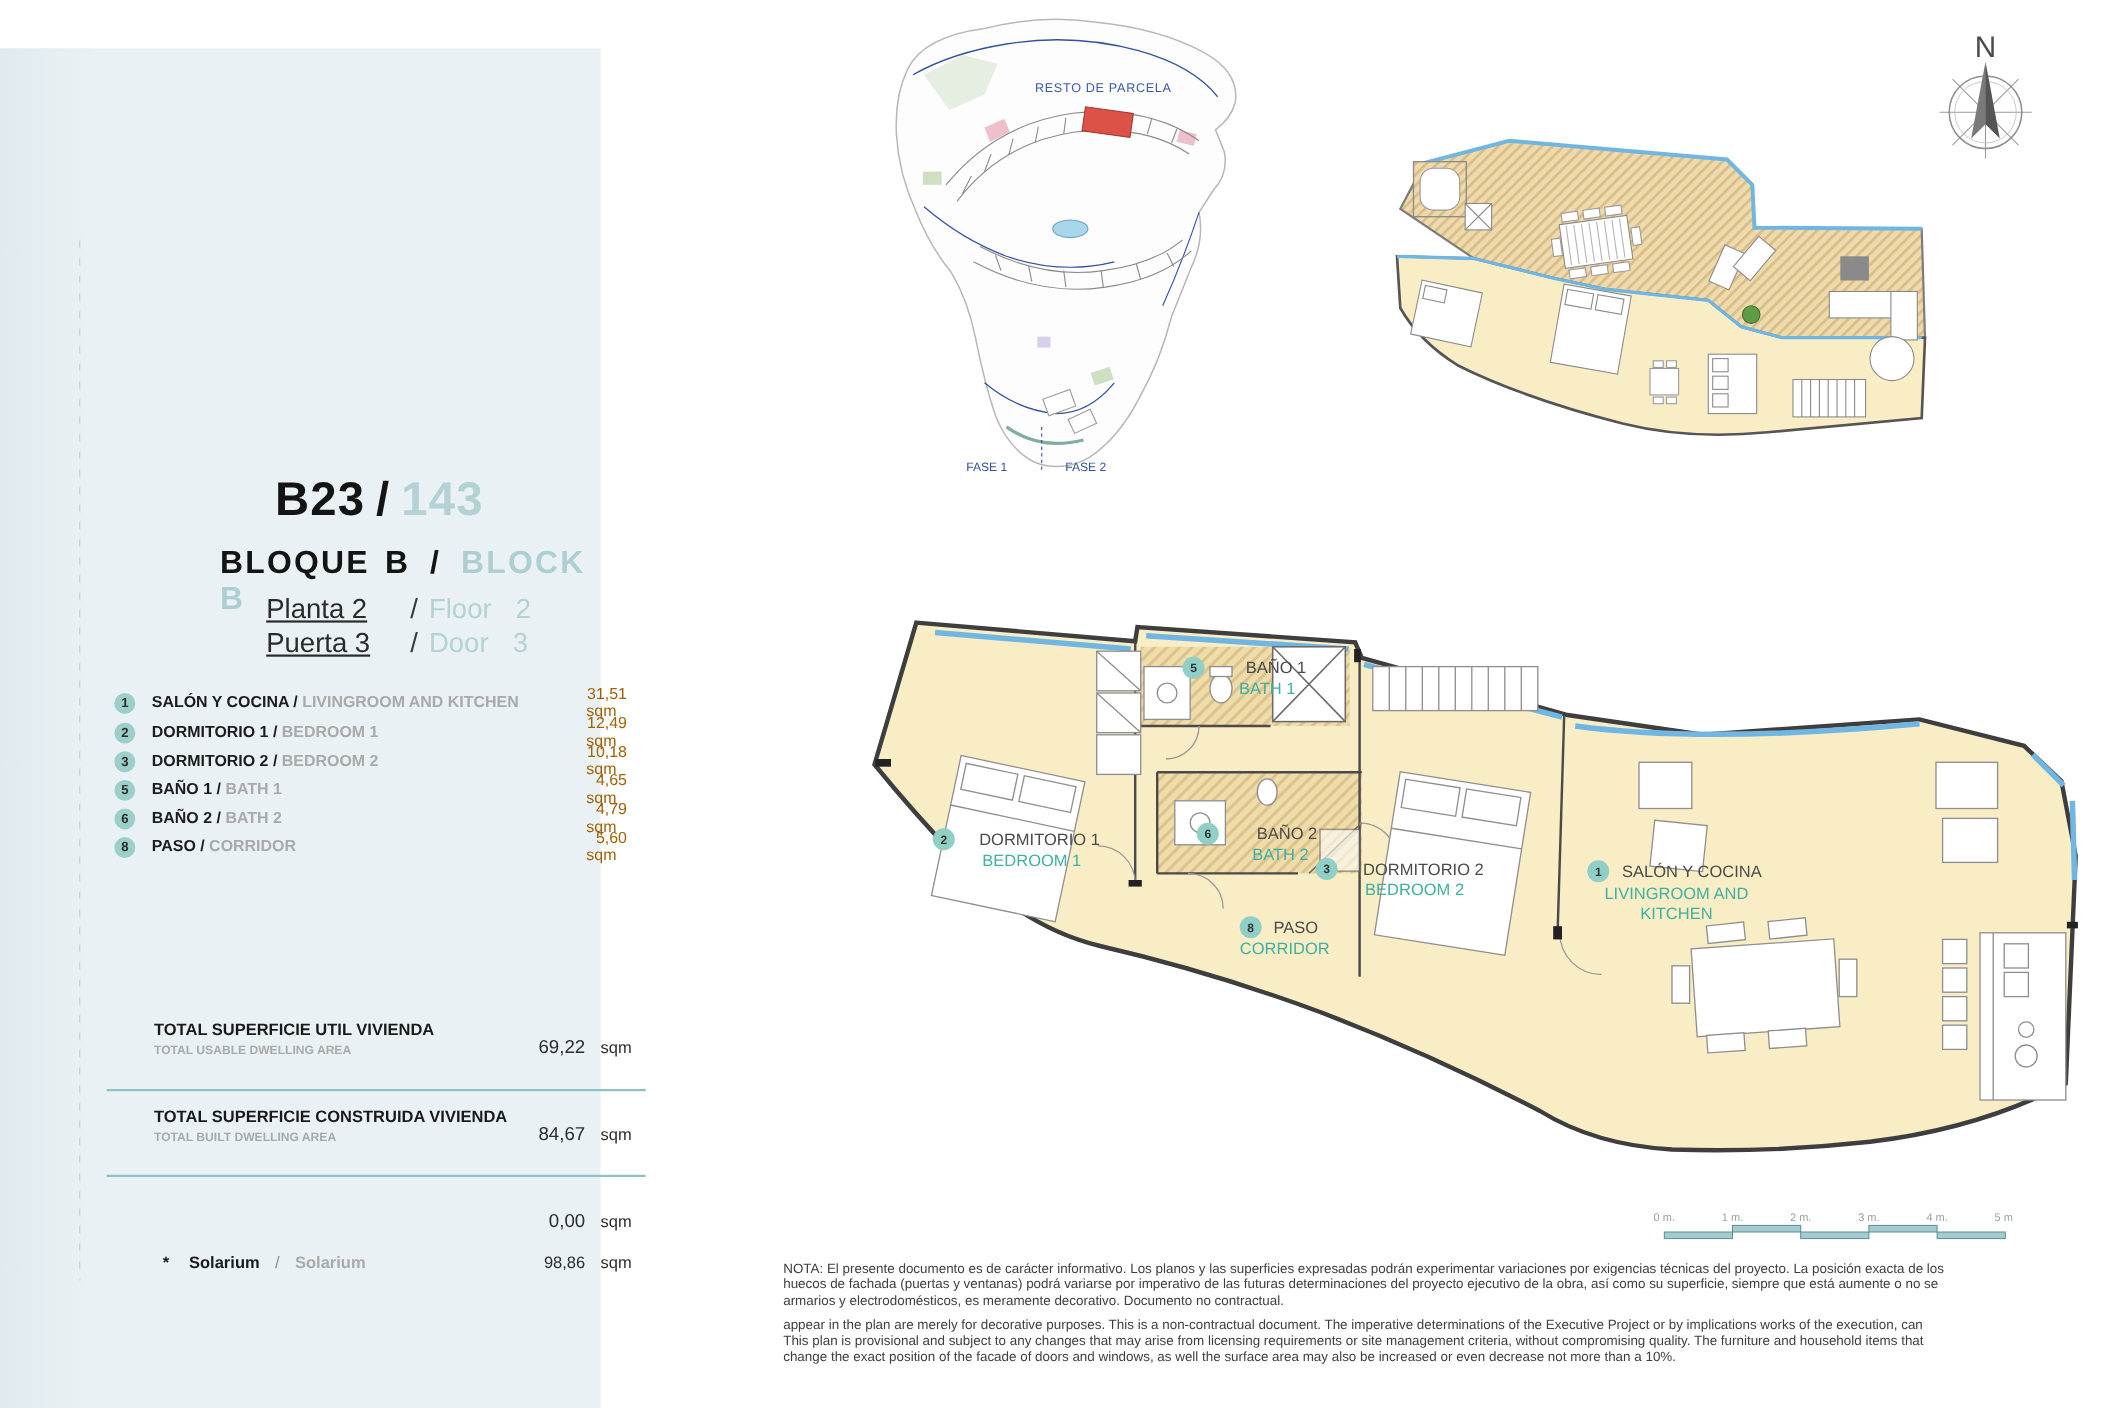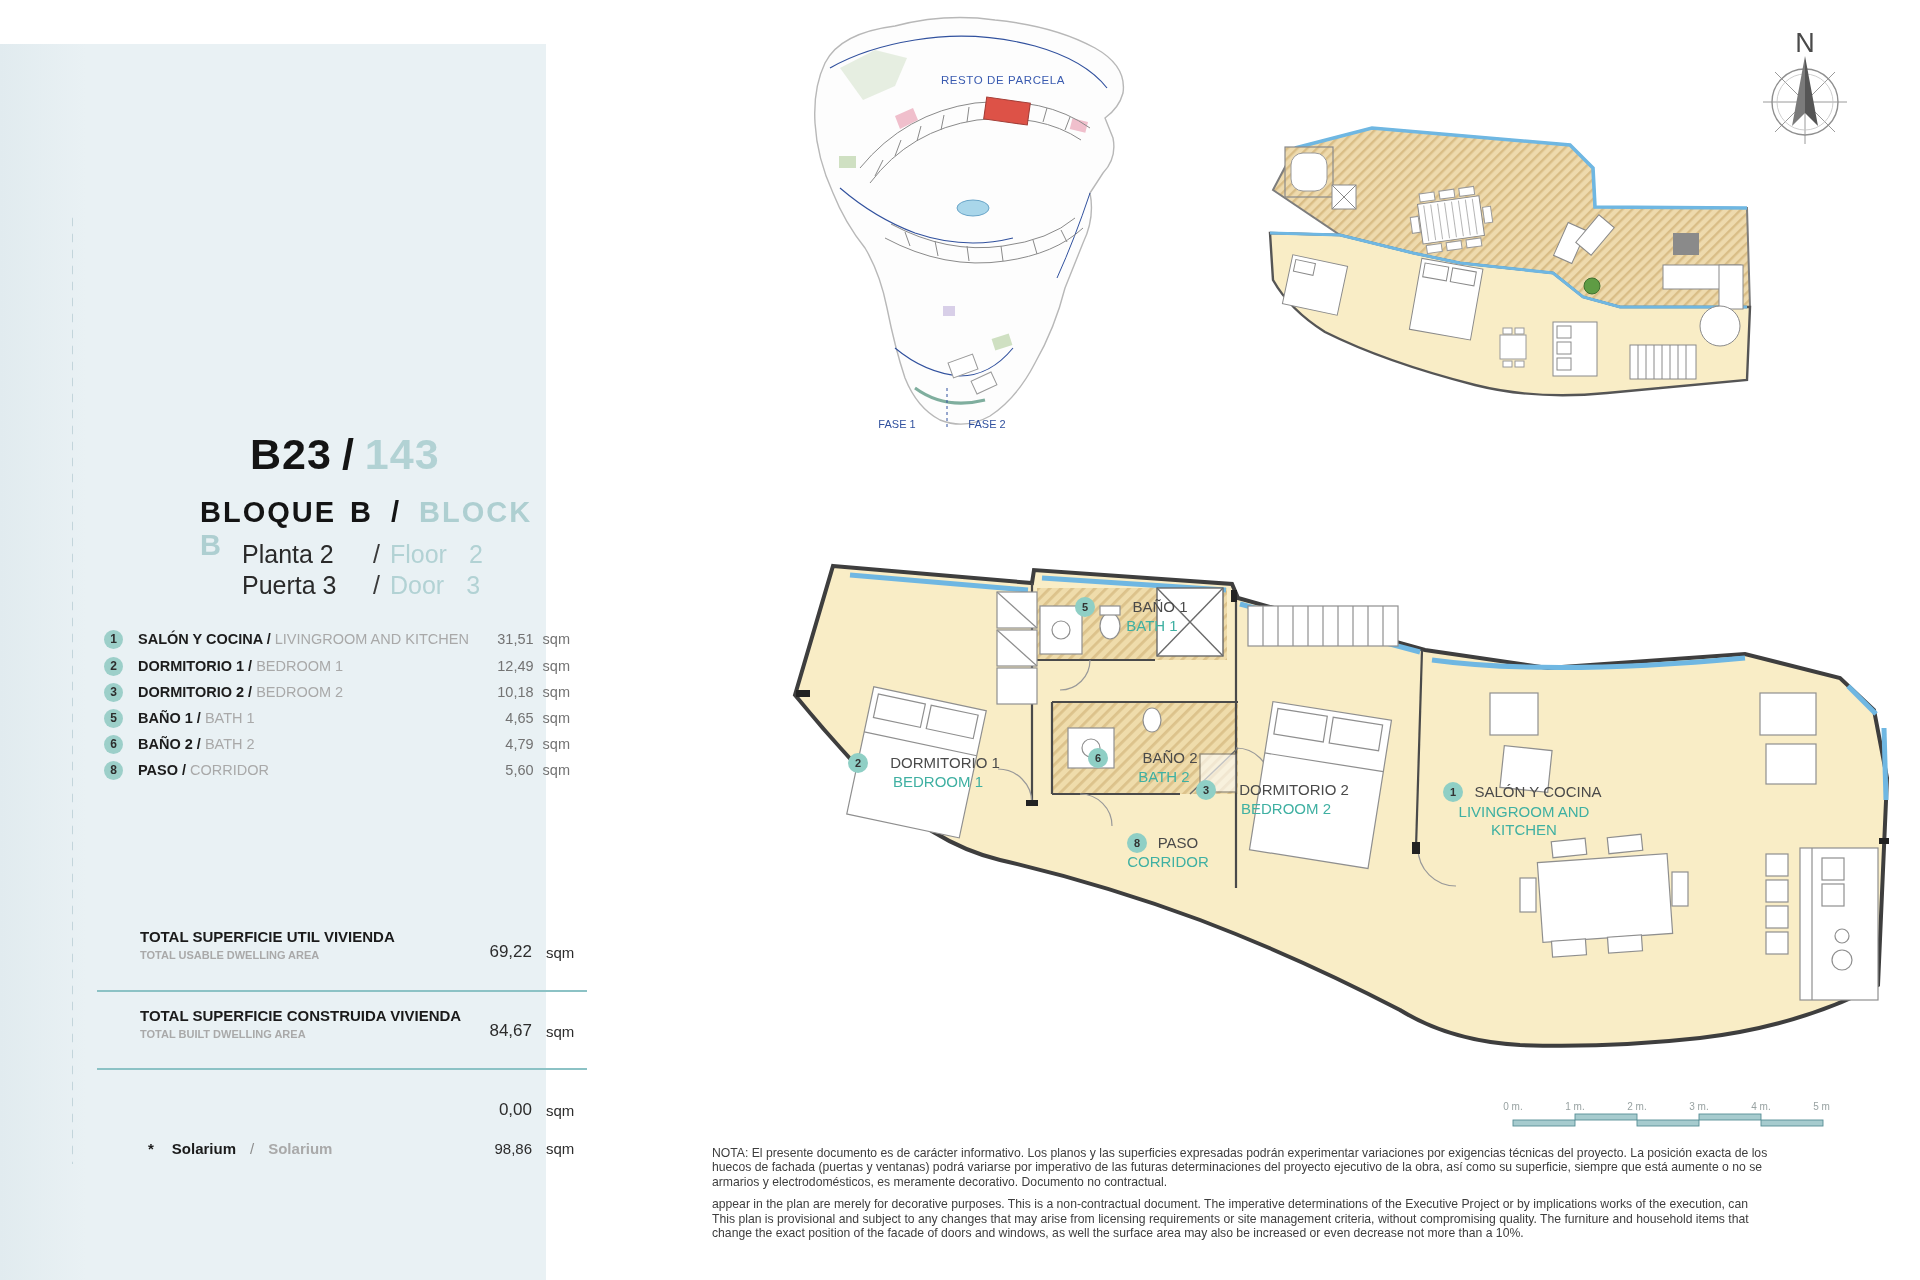"Planta 2" .hdr-line .es { text-decoration: none -> underline }
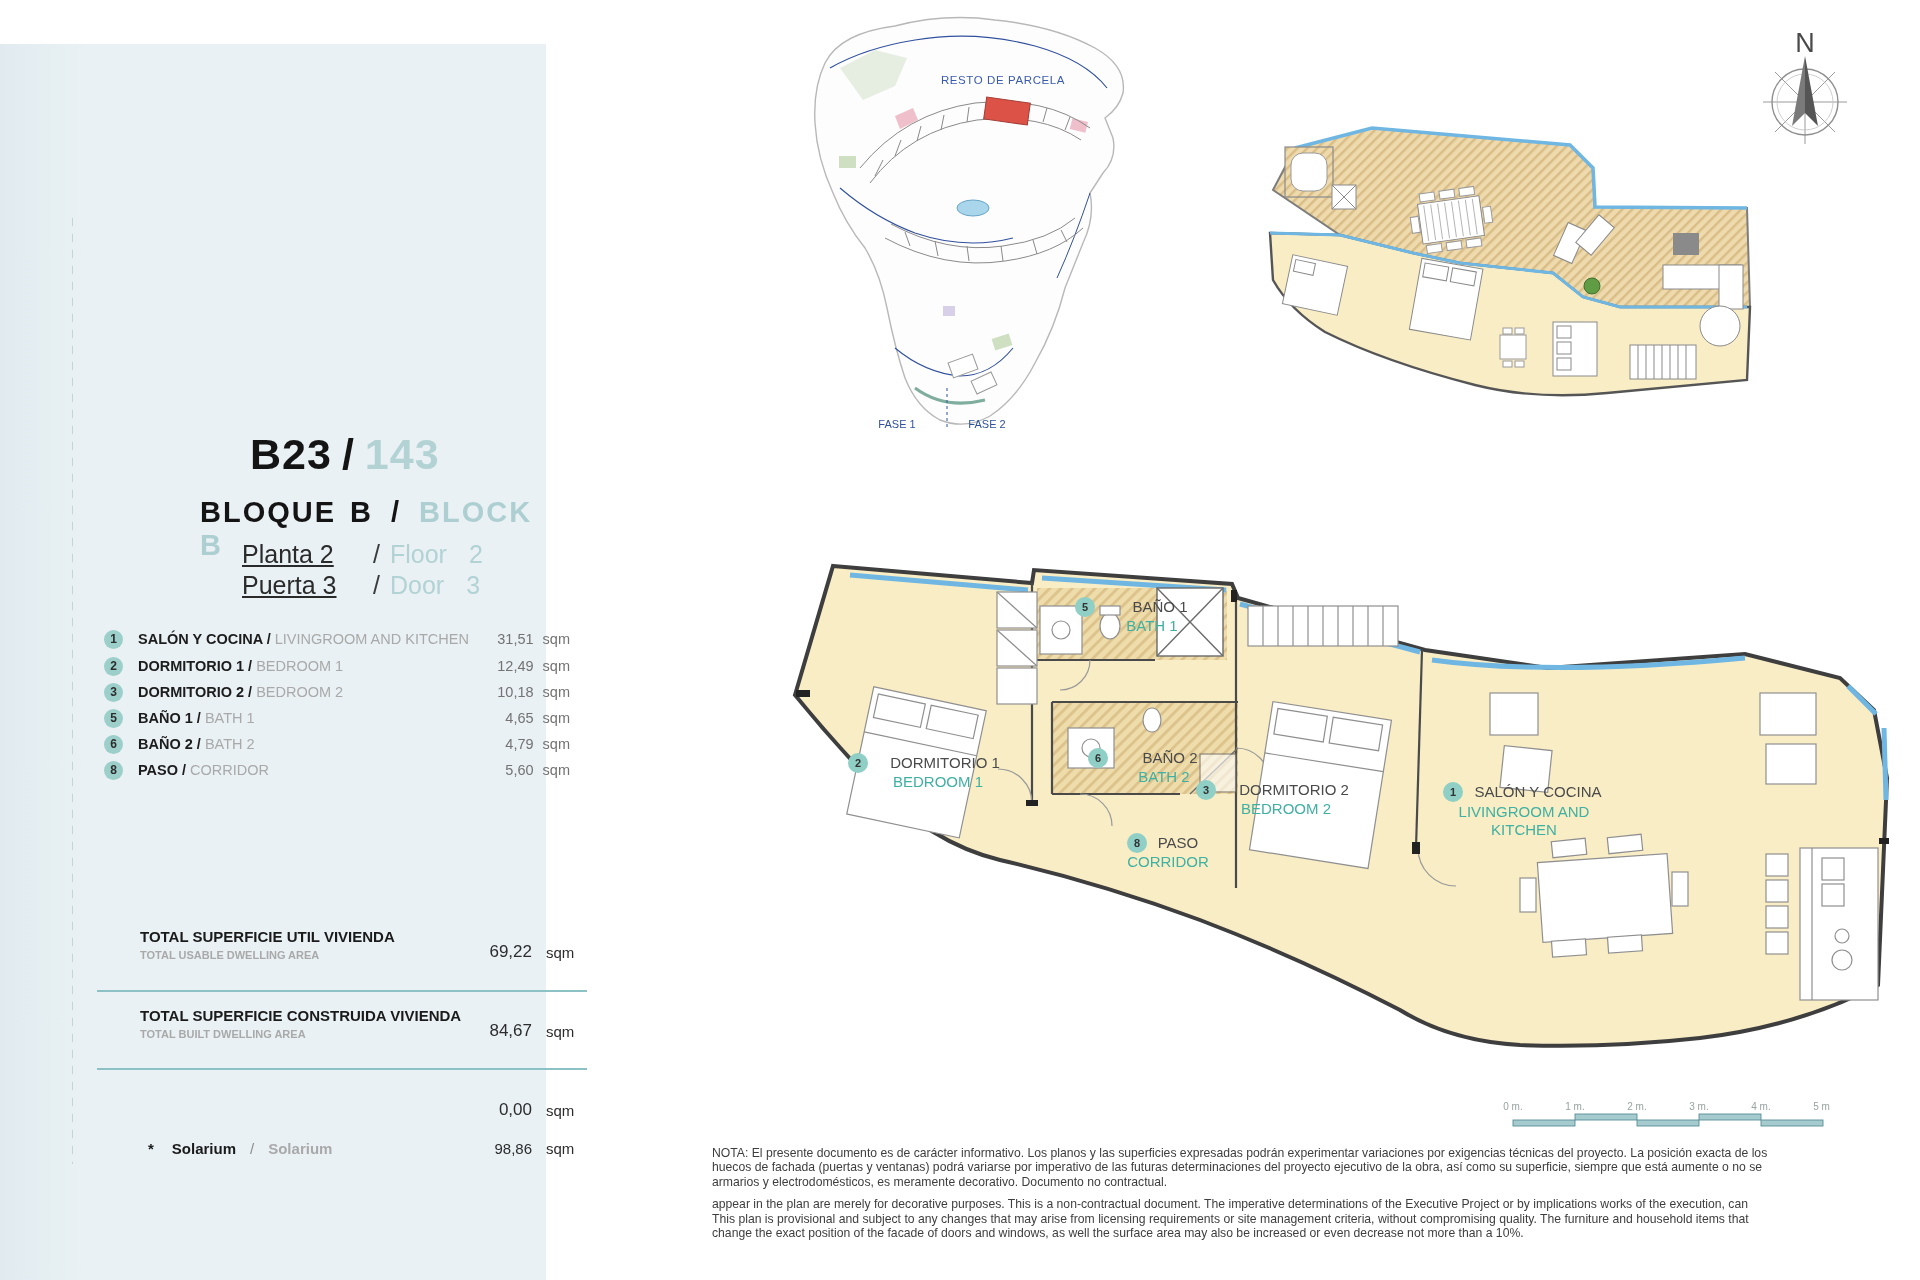"LIVINGROOM AND KITCHEN" .room-row .en { font-weight: normal -> bold }
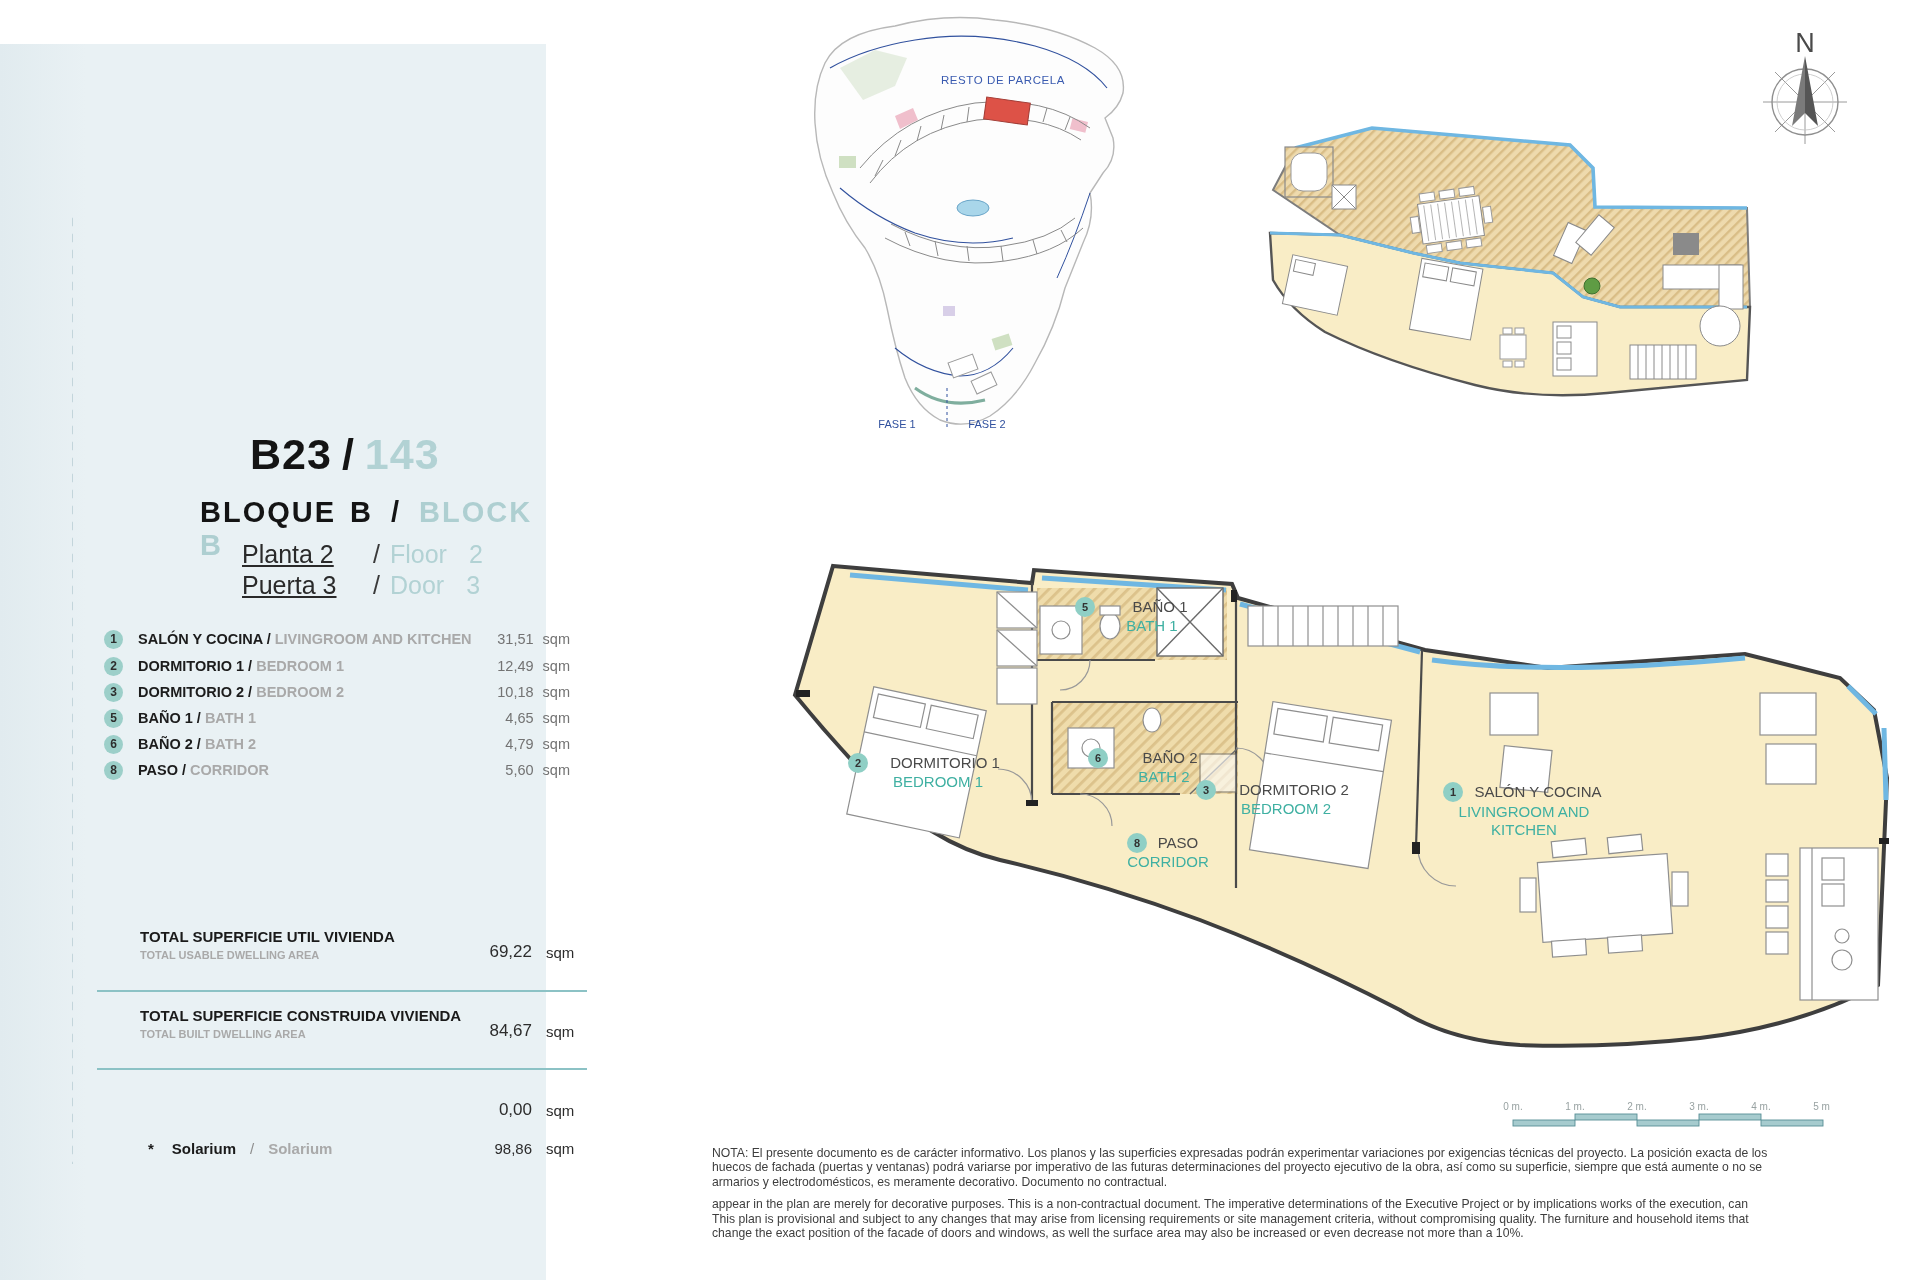"31,51" .room-row .val { align-items: flex-end -> flex-start; color: #737373 -> #a16207; flex-direction: none -> column }
